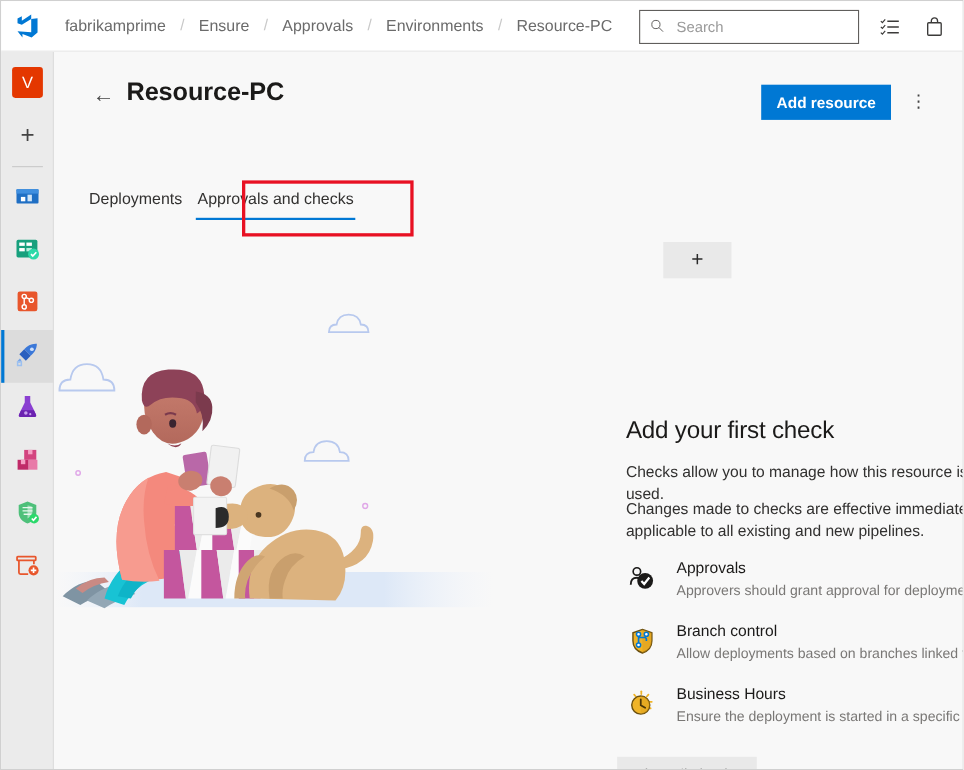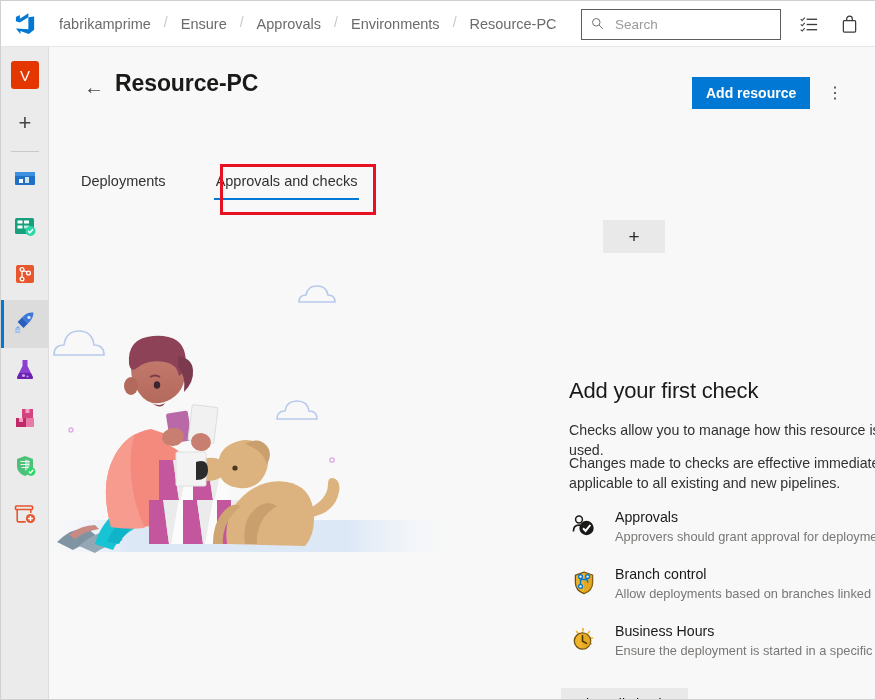"Deployments" #tabs { gap: 36px -> none }
